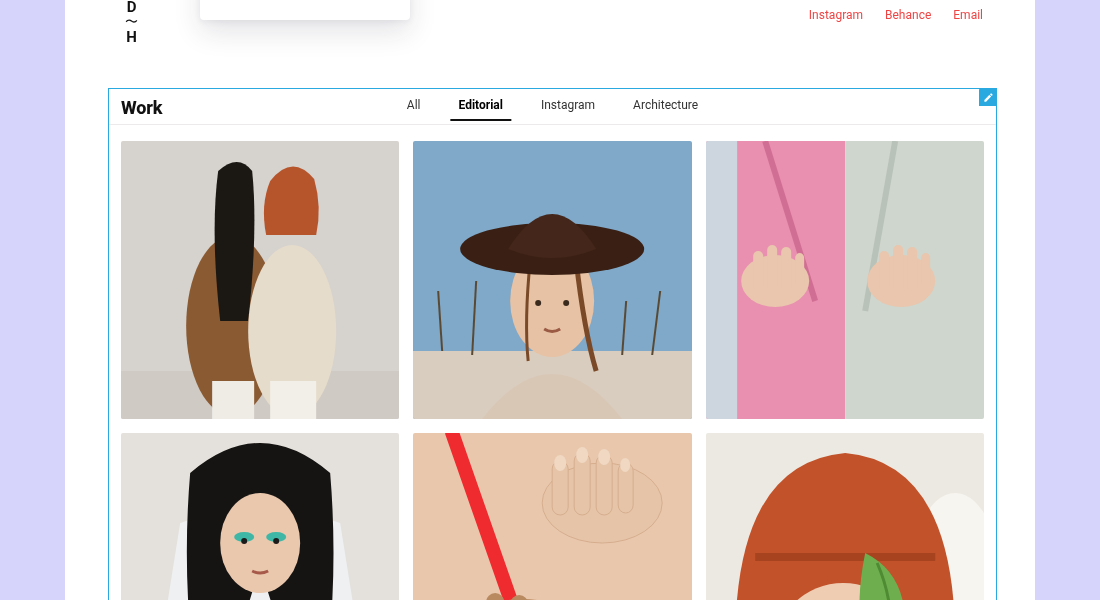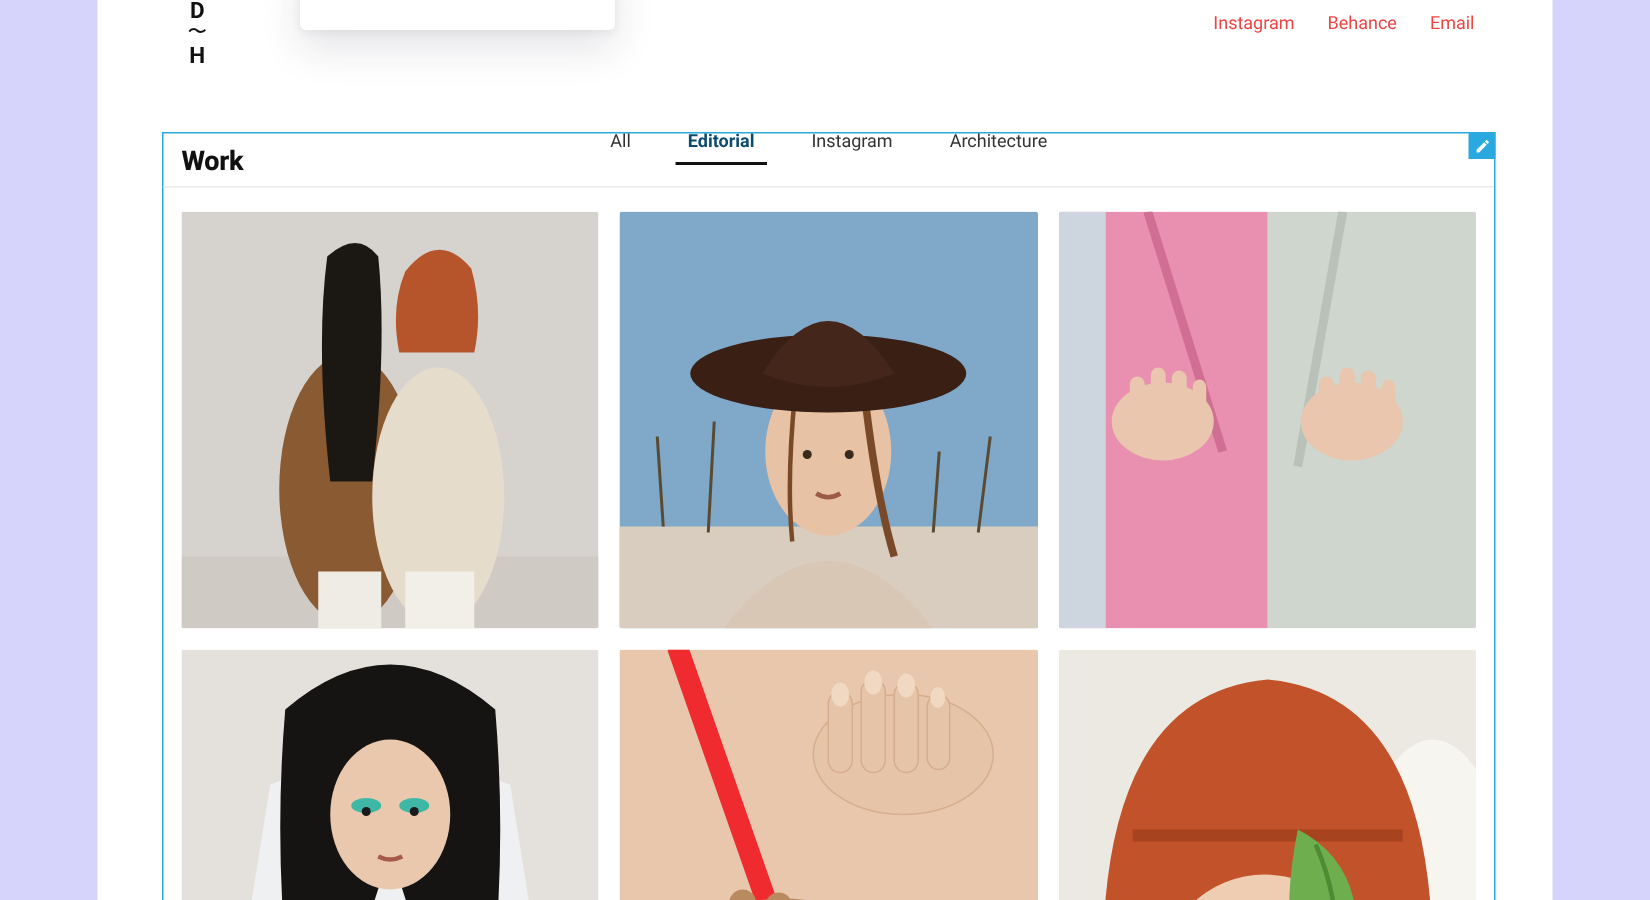"All" .tabs { bottom: 15px -> 4px }
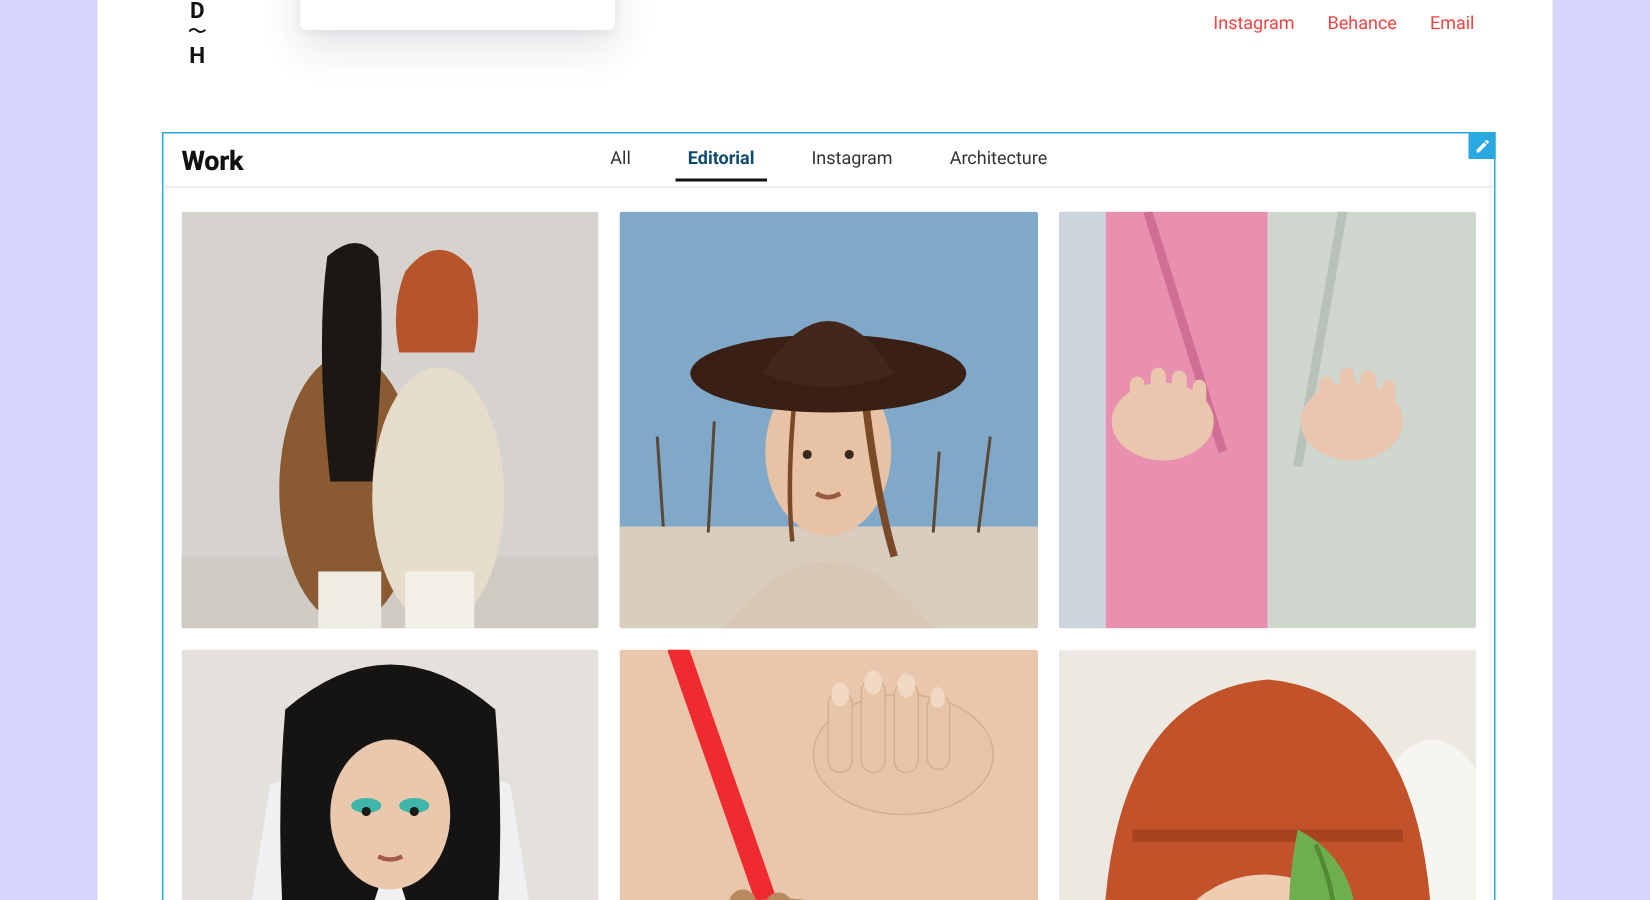"Editorial" .tab.active { color: #0c4a6e -> #000000 }
